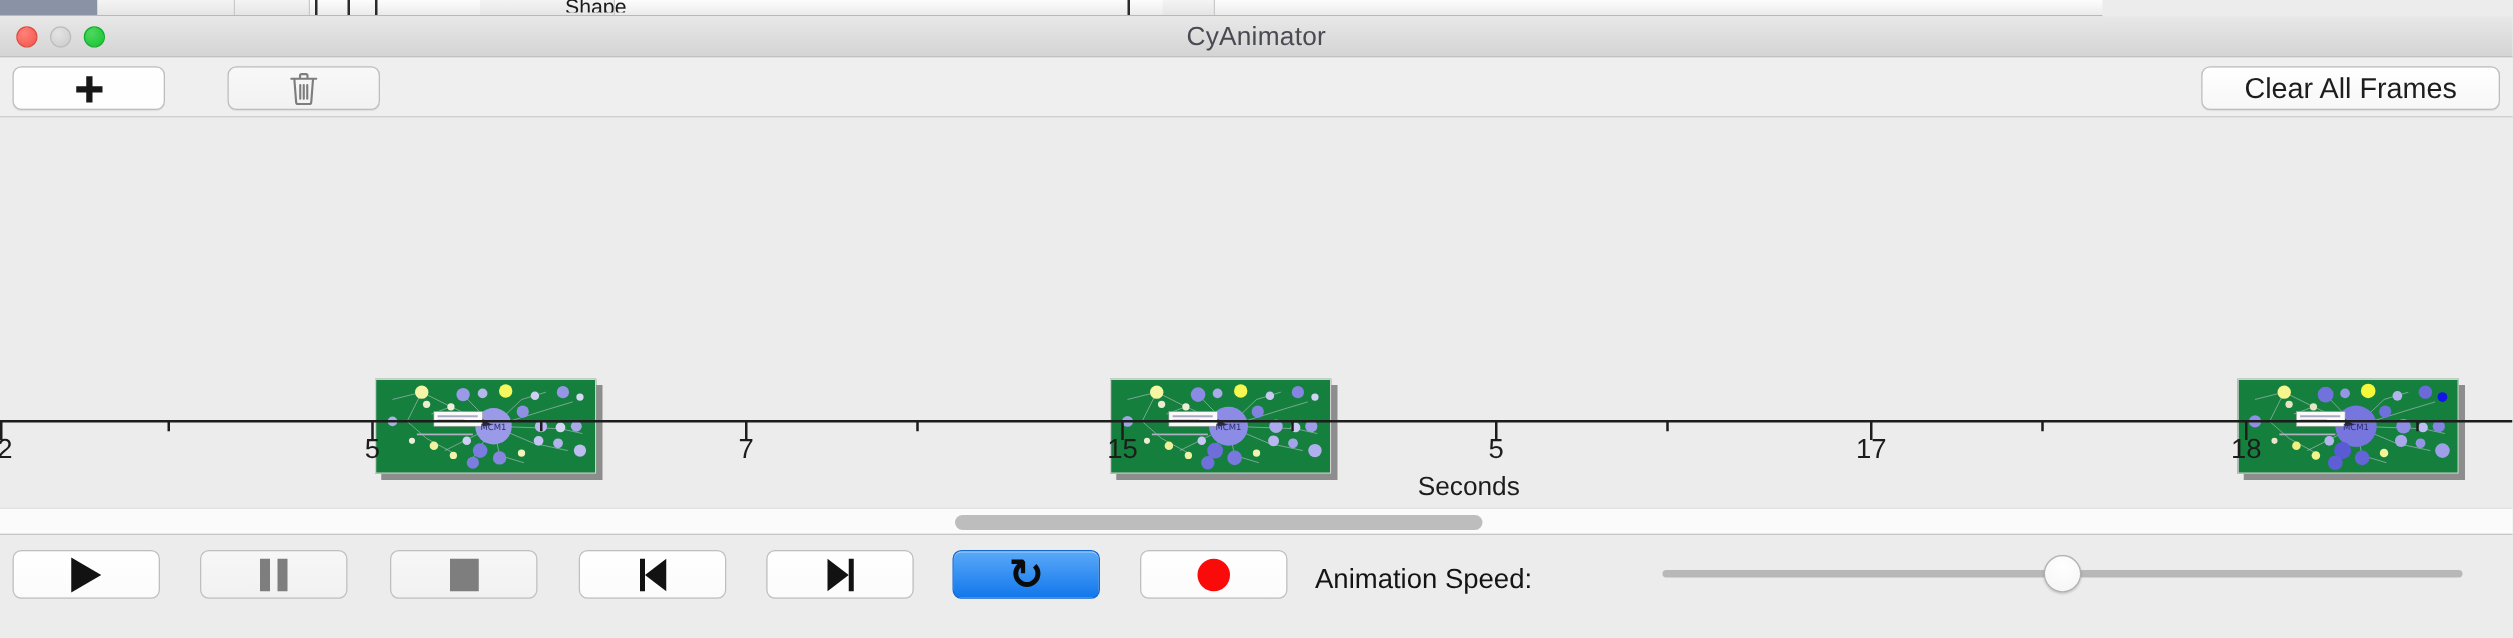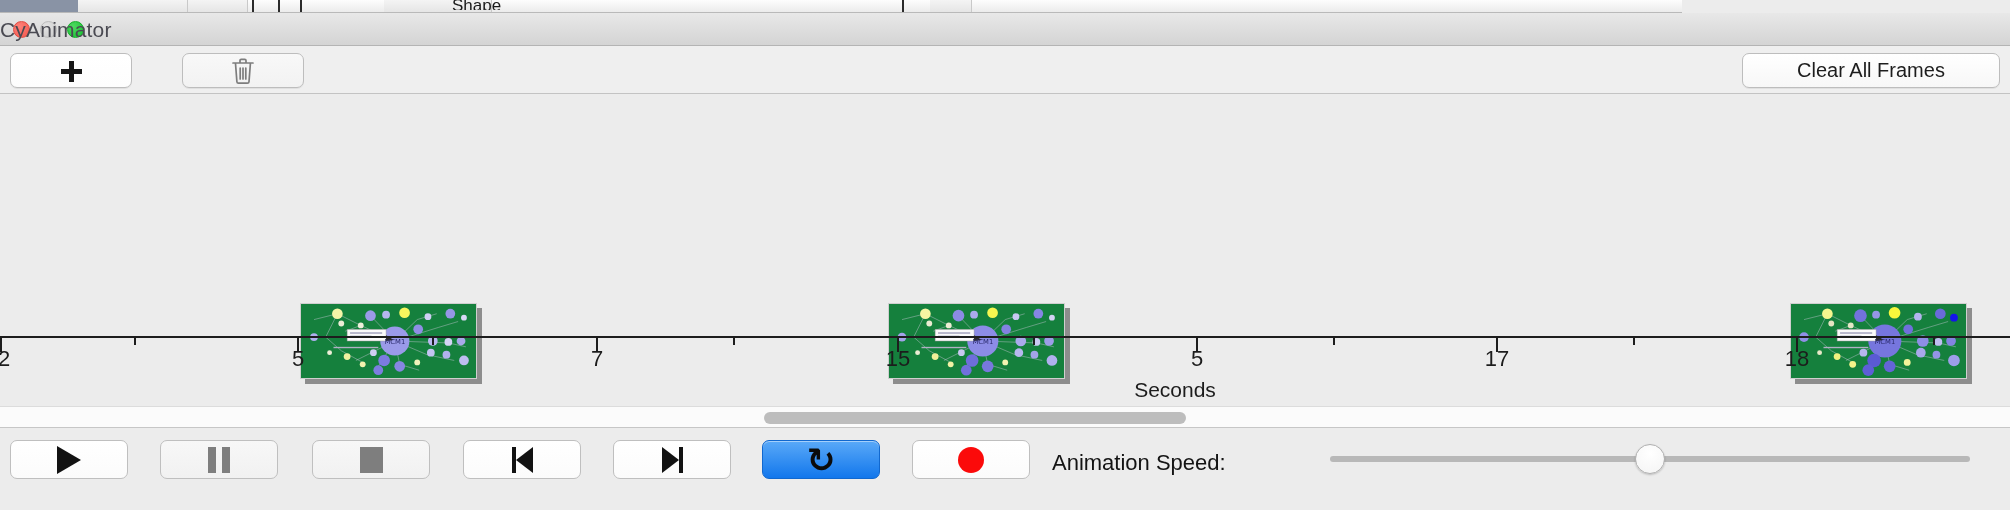"CyAnimator" #window-title { text-align: none -> center }
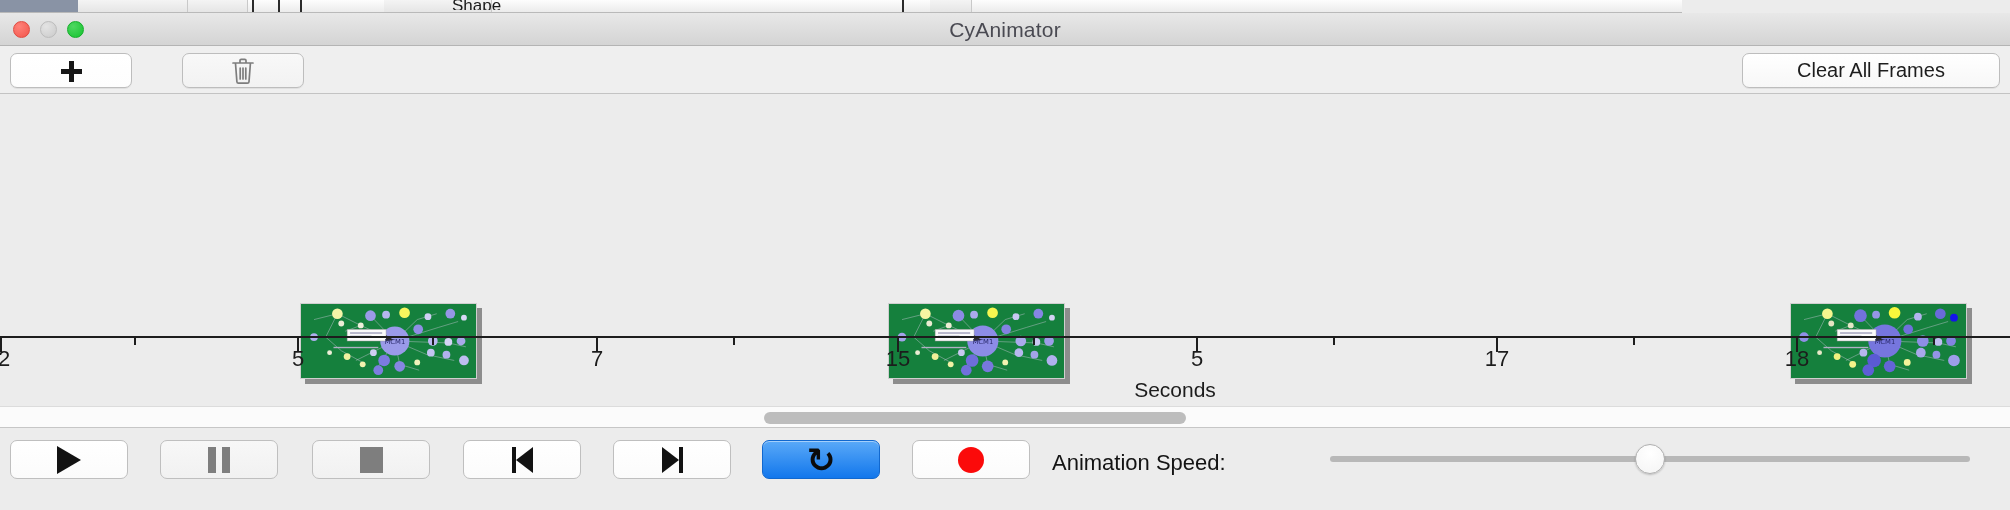"Clear All Frames" #clear-all-frames-button { font-size: 20px -> 23px; width: 258px -> 239px }
